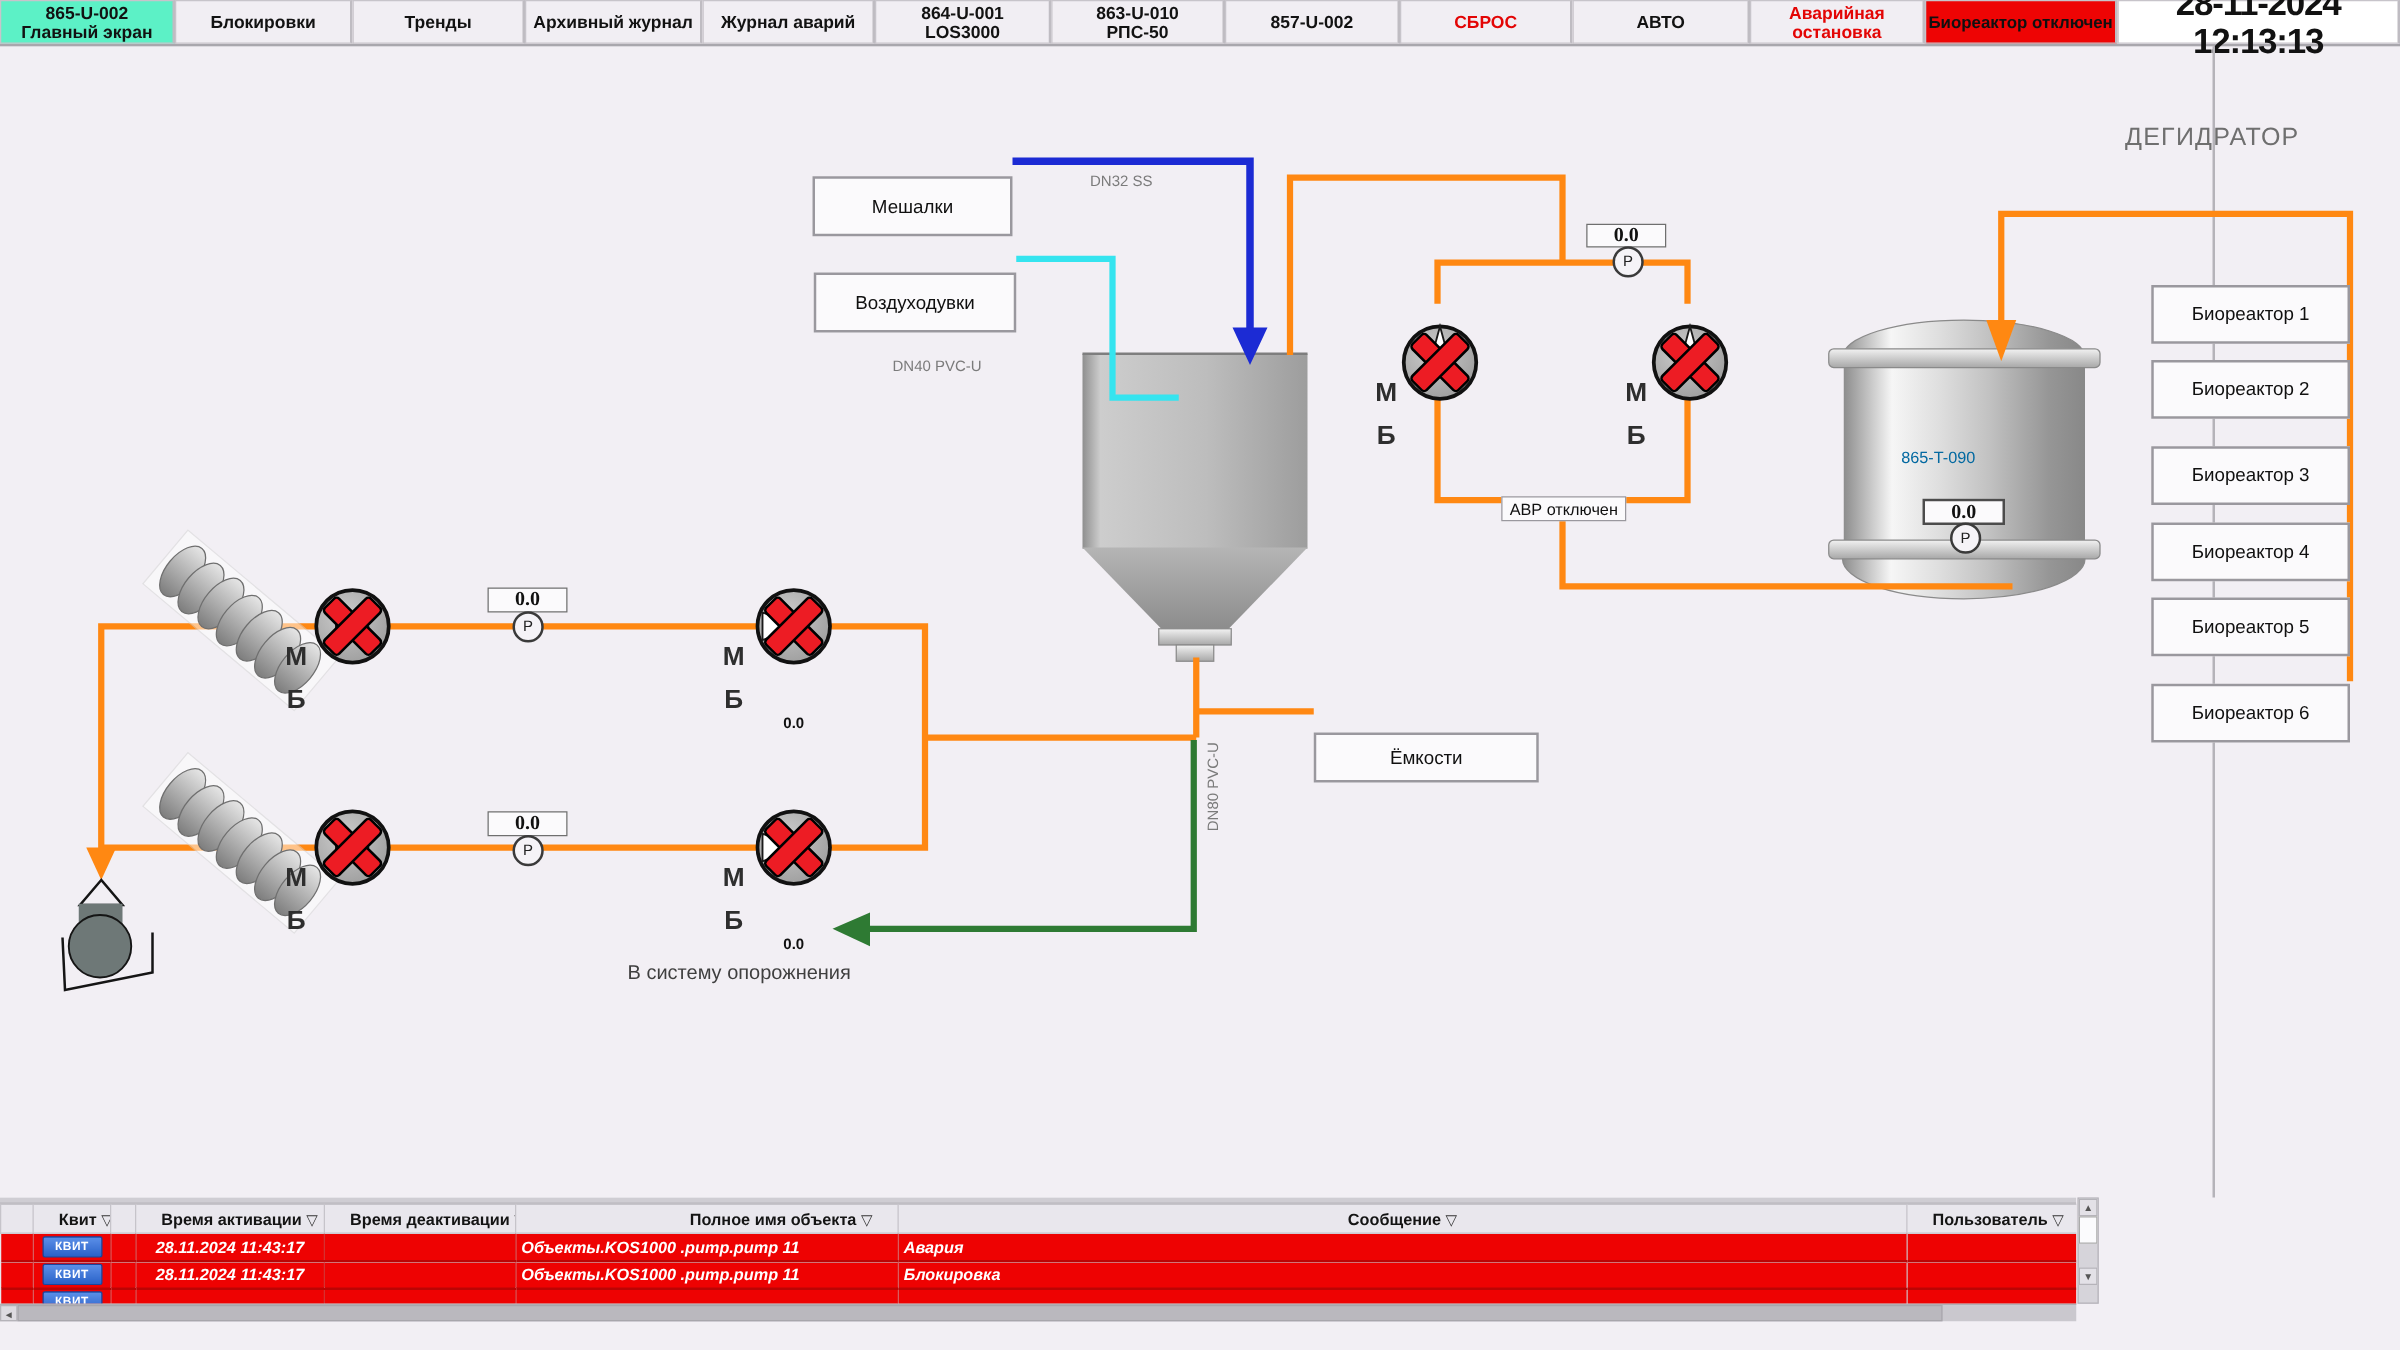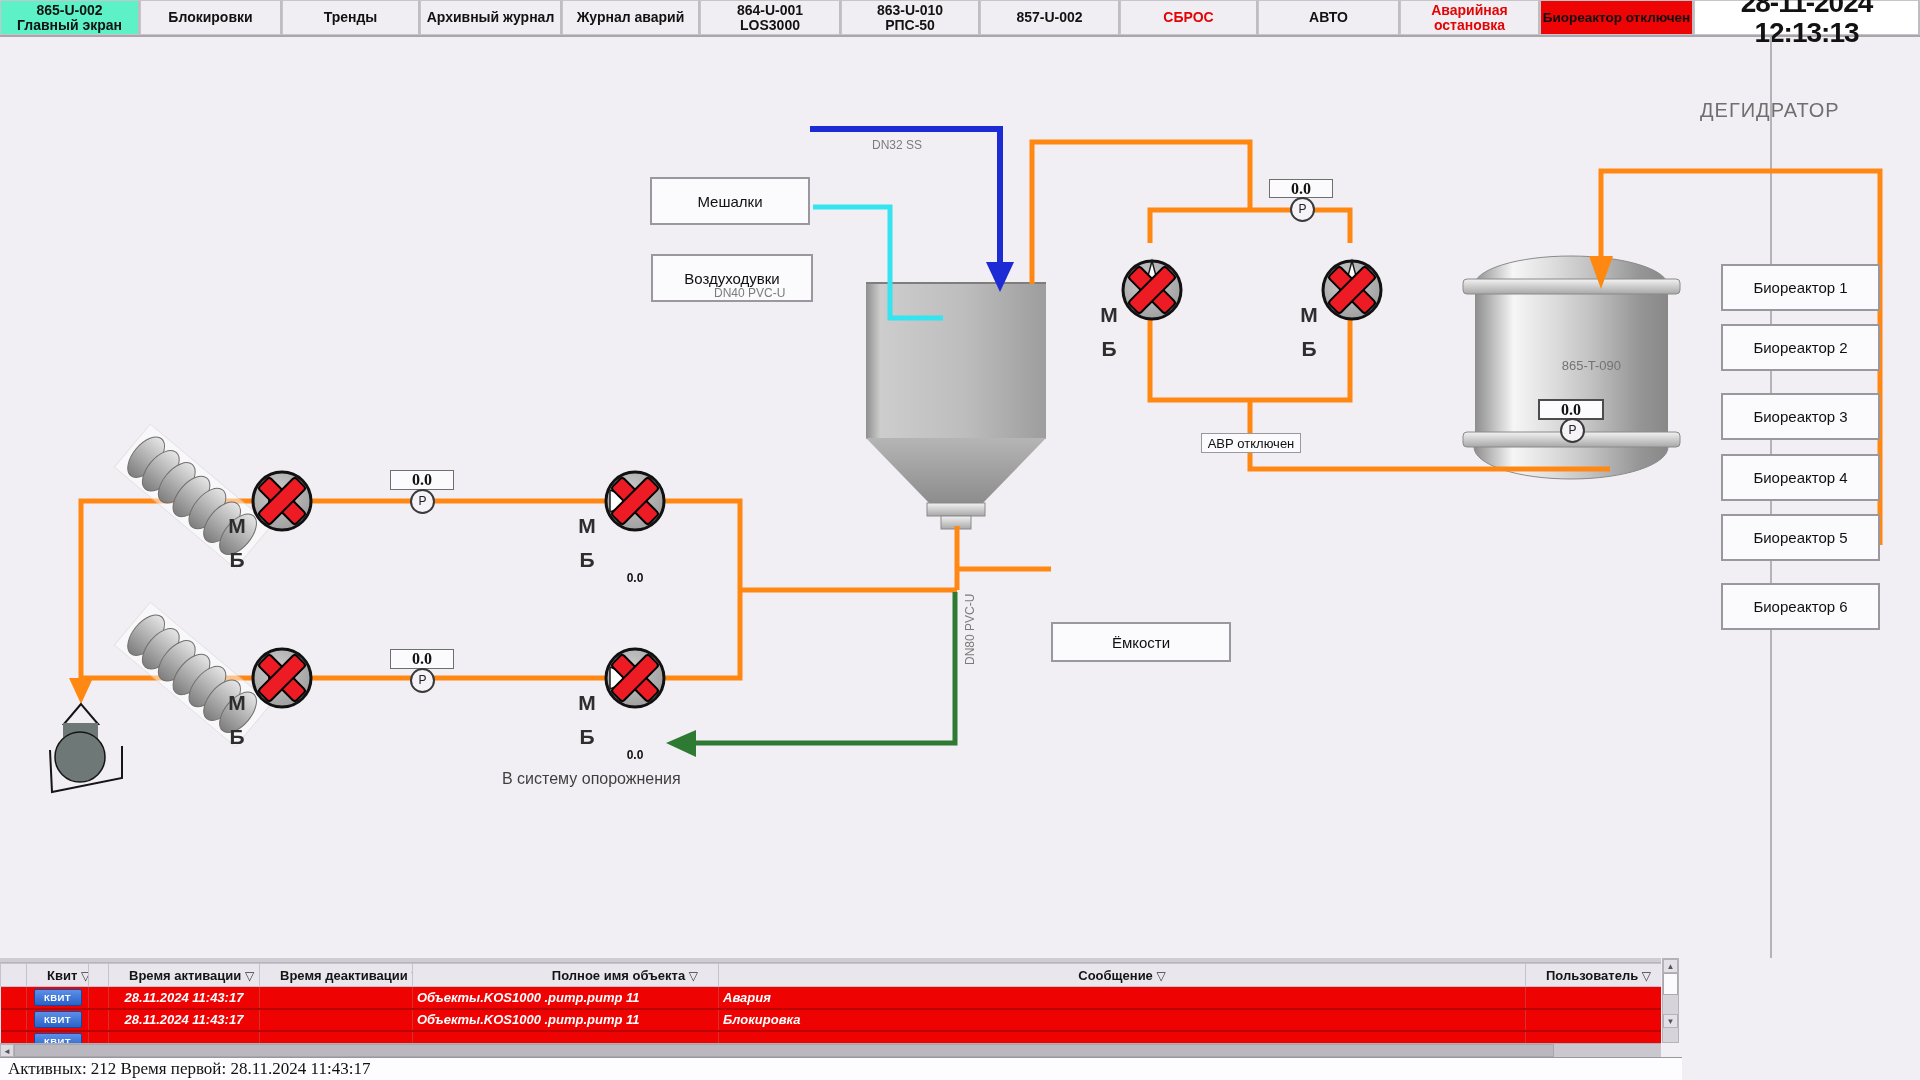"Мешалки" .procbox { margin-top: 36px -> none }
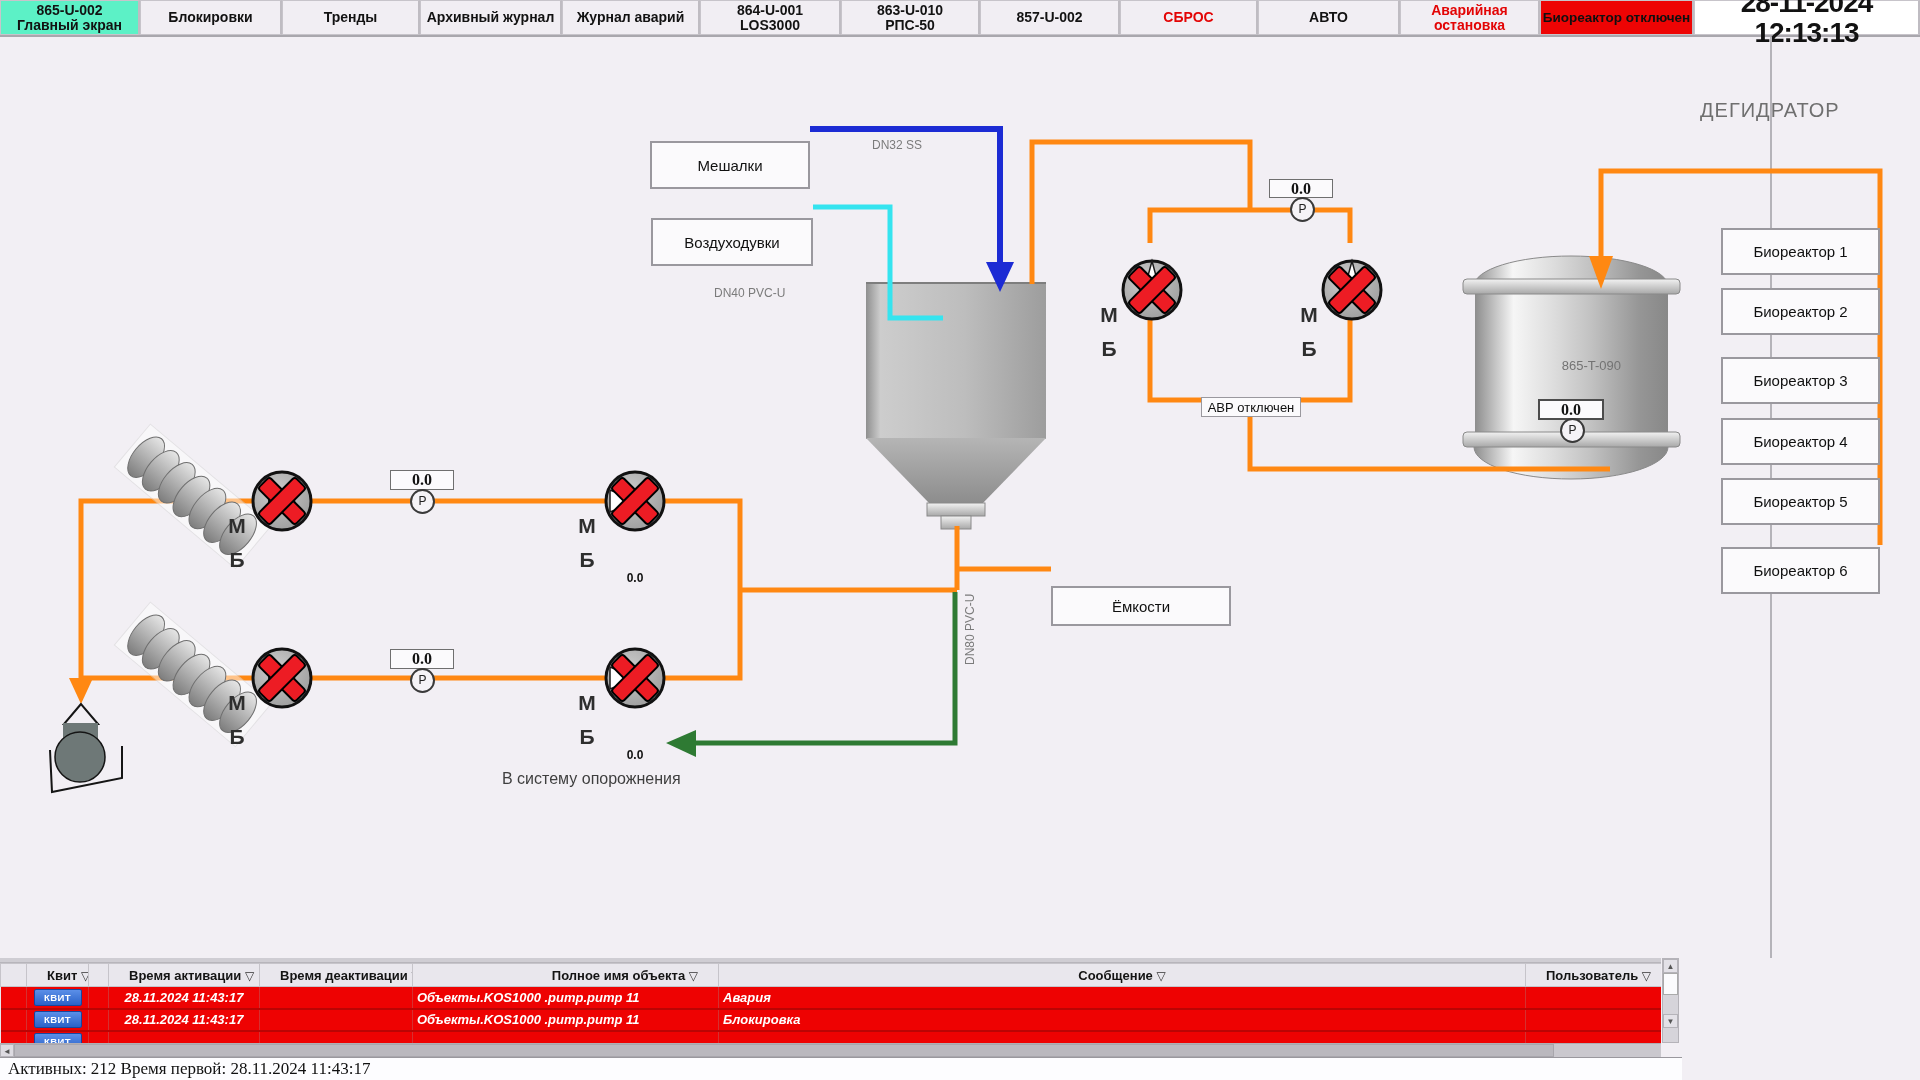"865-T-090" div.abs { color: #737373 -> #0369a1; text-align: right -> left }
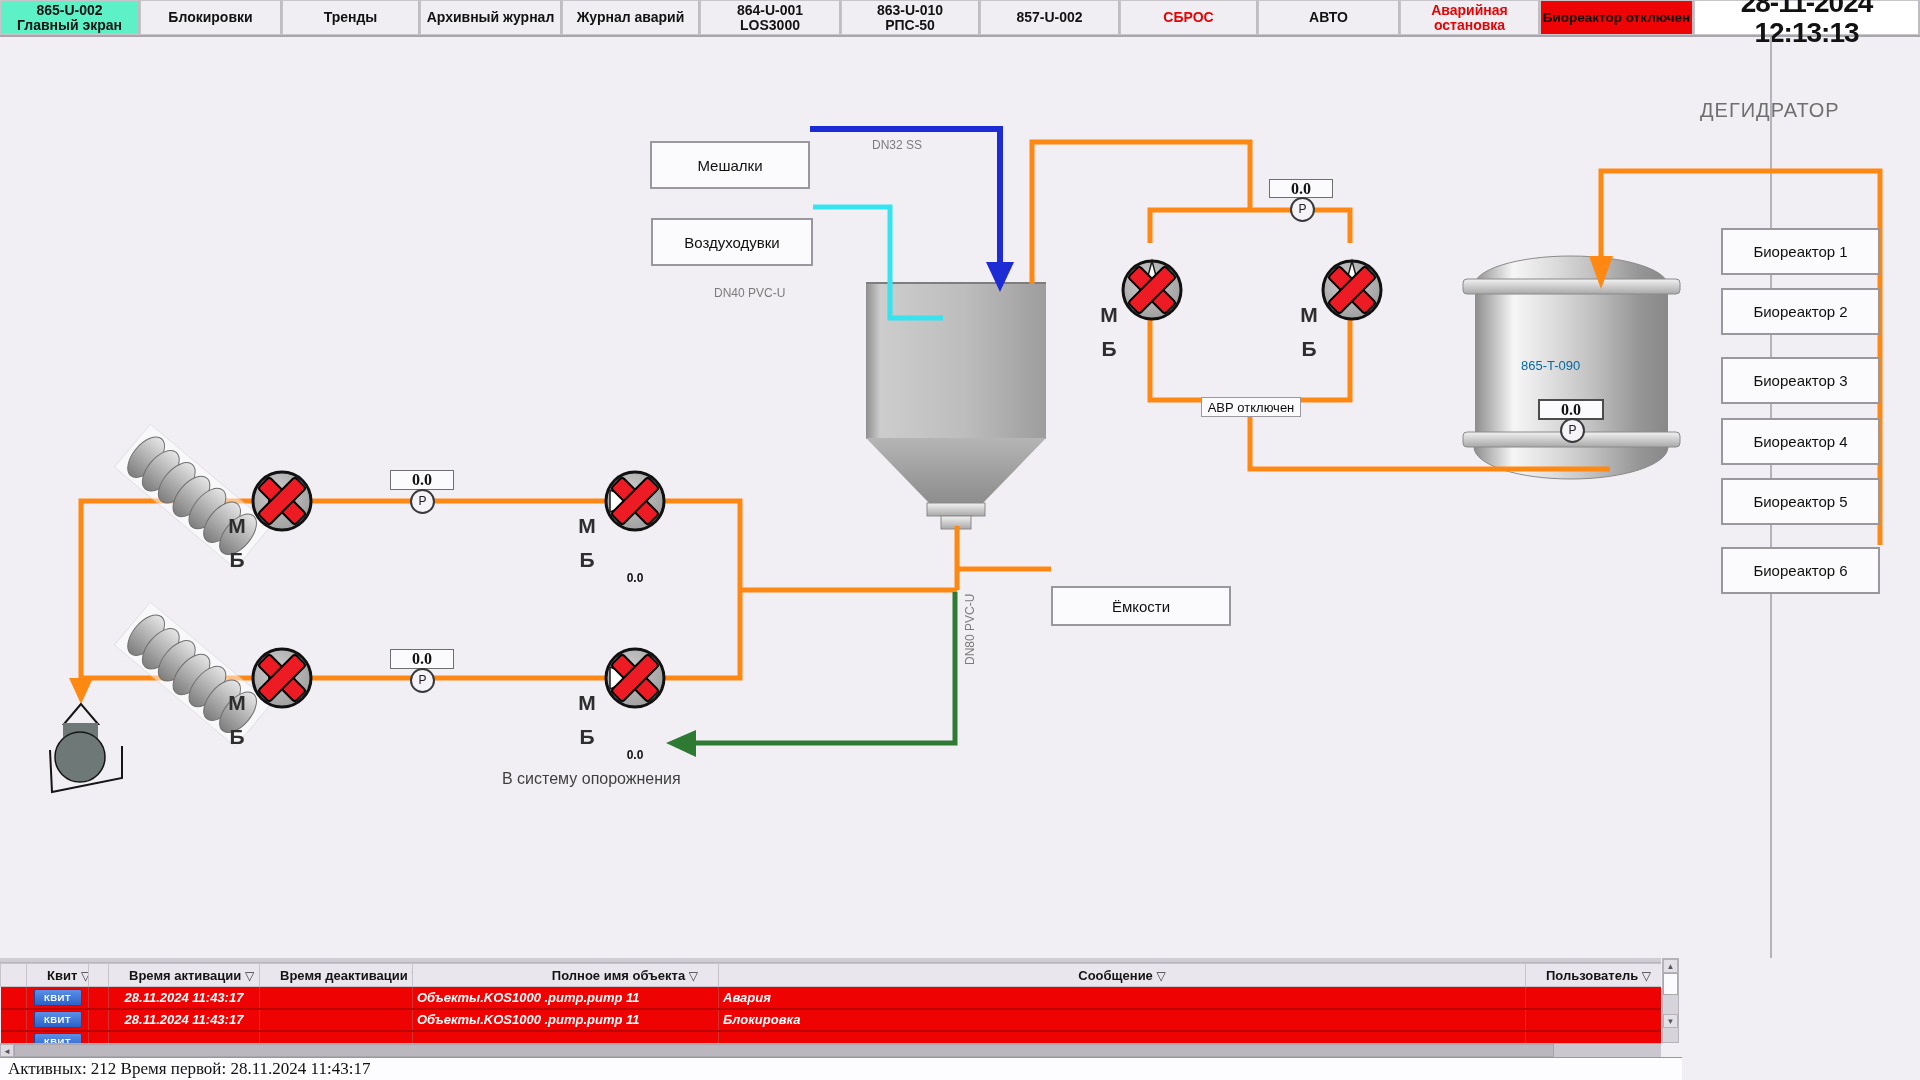"Активных: 212 Время первой: 28.11.2024" div.statusbar { html: <div>Активных: 212 Время первой: 28.11.2024 11:43:17</div> -> none }
